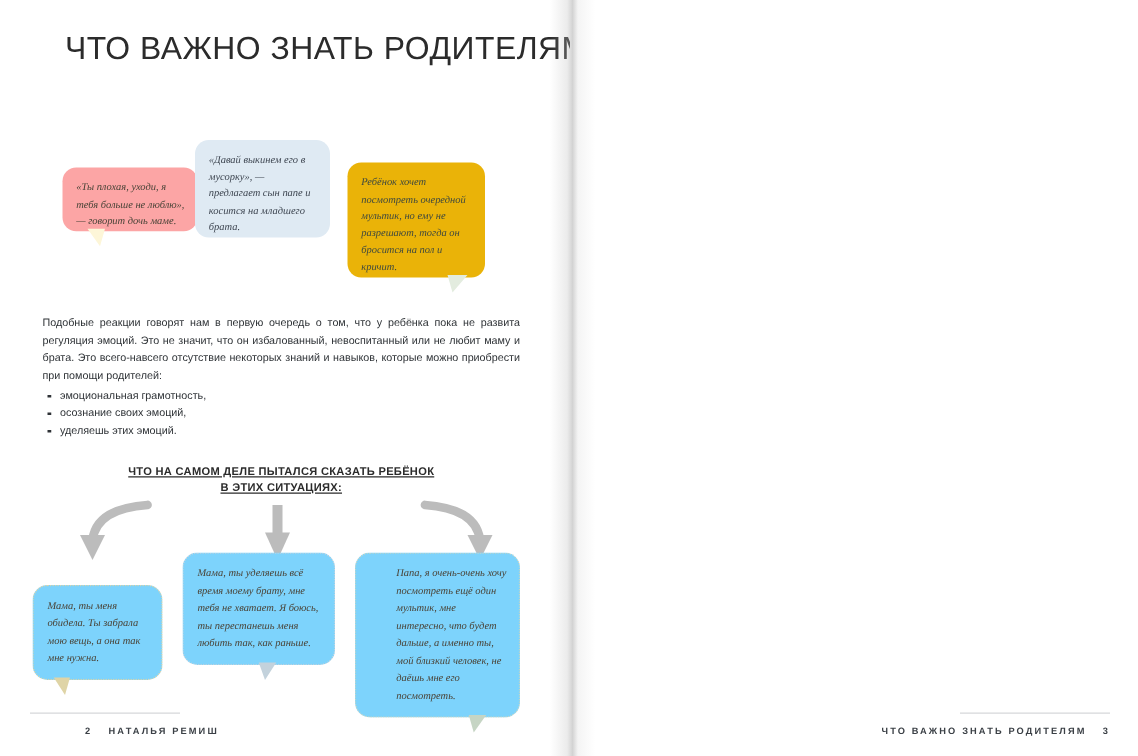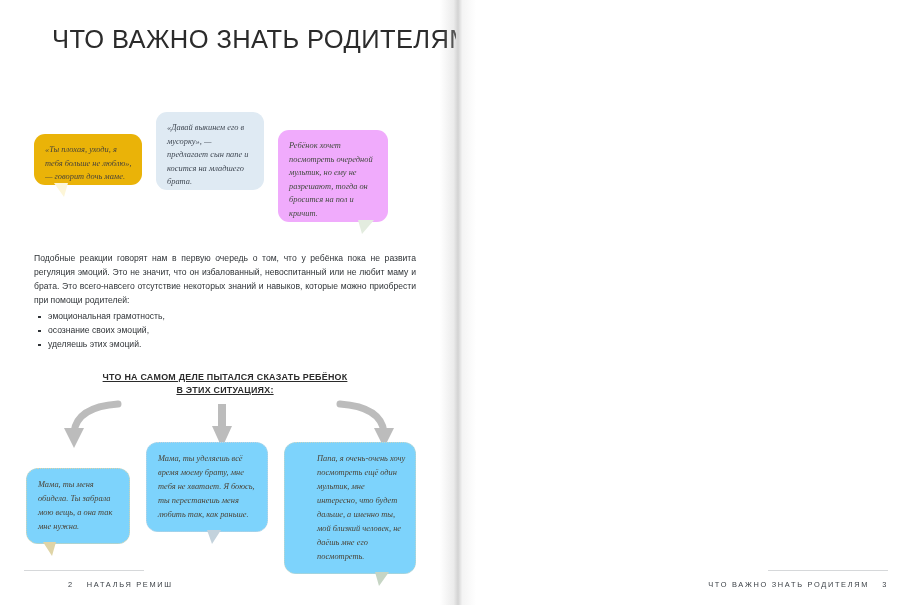"«Ты плохая, уходи, я тебя" .bub1 { background: #eab308 -> #fca5a5; left: 0 -> 16px }
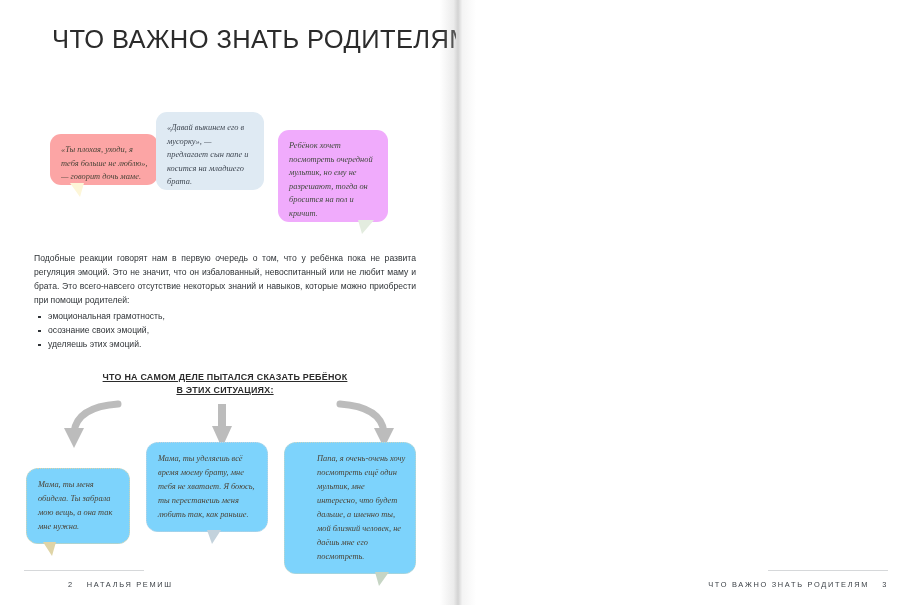"Ребёнок хочет посмотреть очередной" .bub3 { background: #f0abfc -> #eab308 }
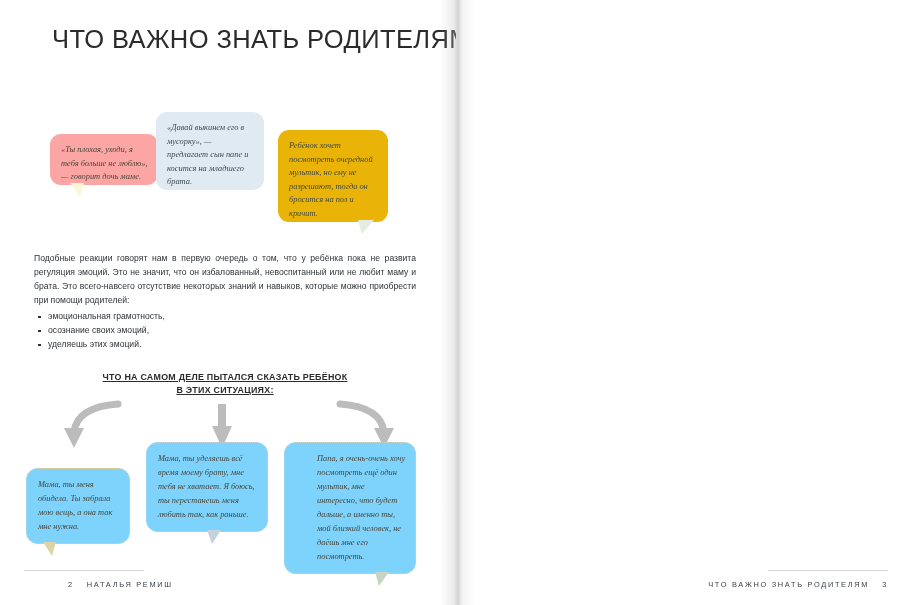"2 НАТАЛЬЯ РЕМИШ" .footer { font-weight: 400 -> 700 }
